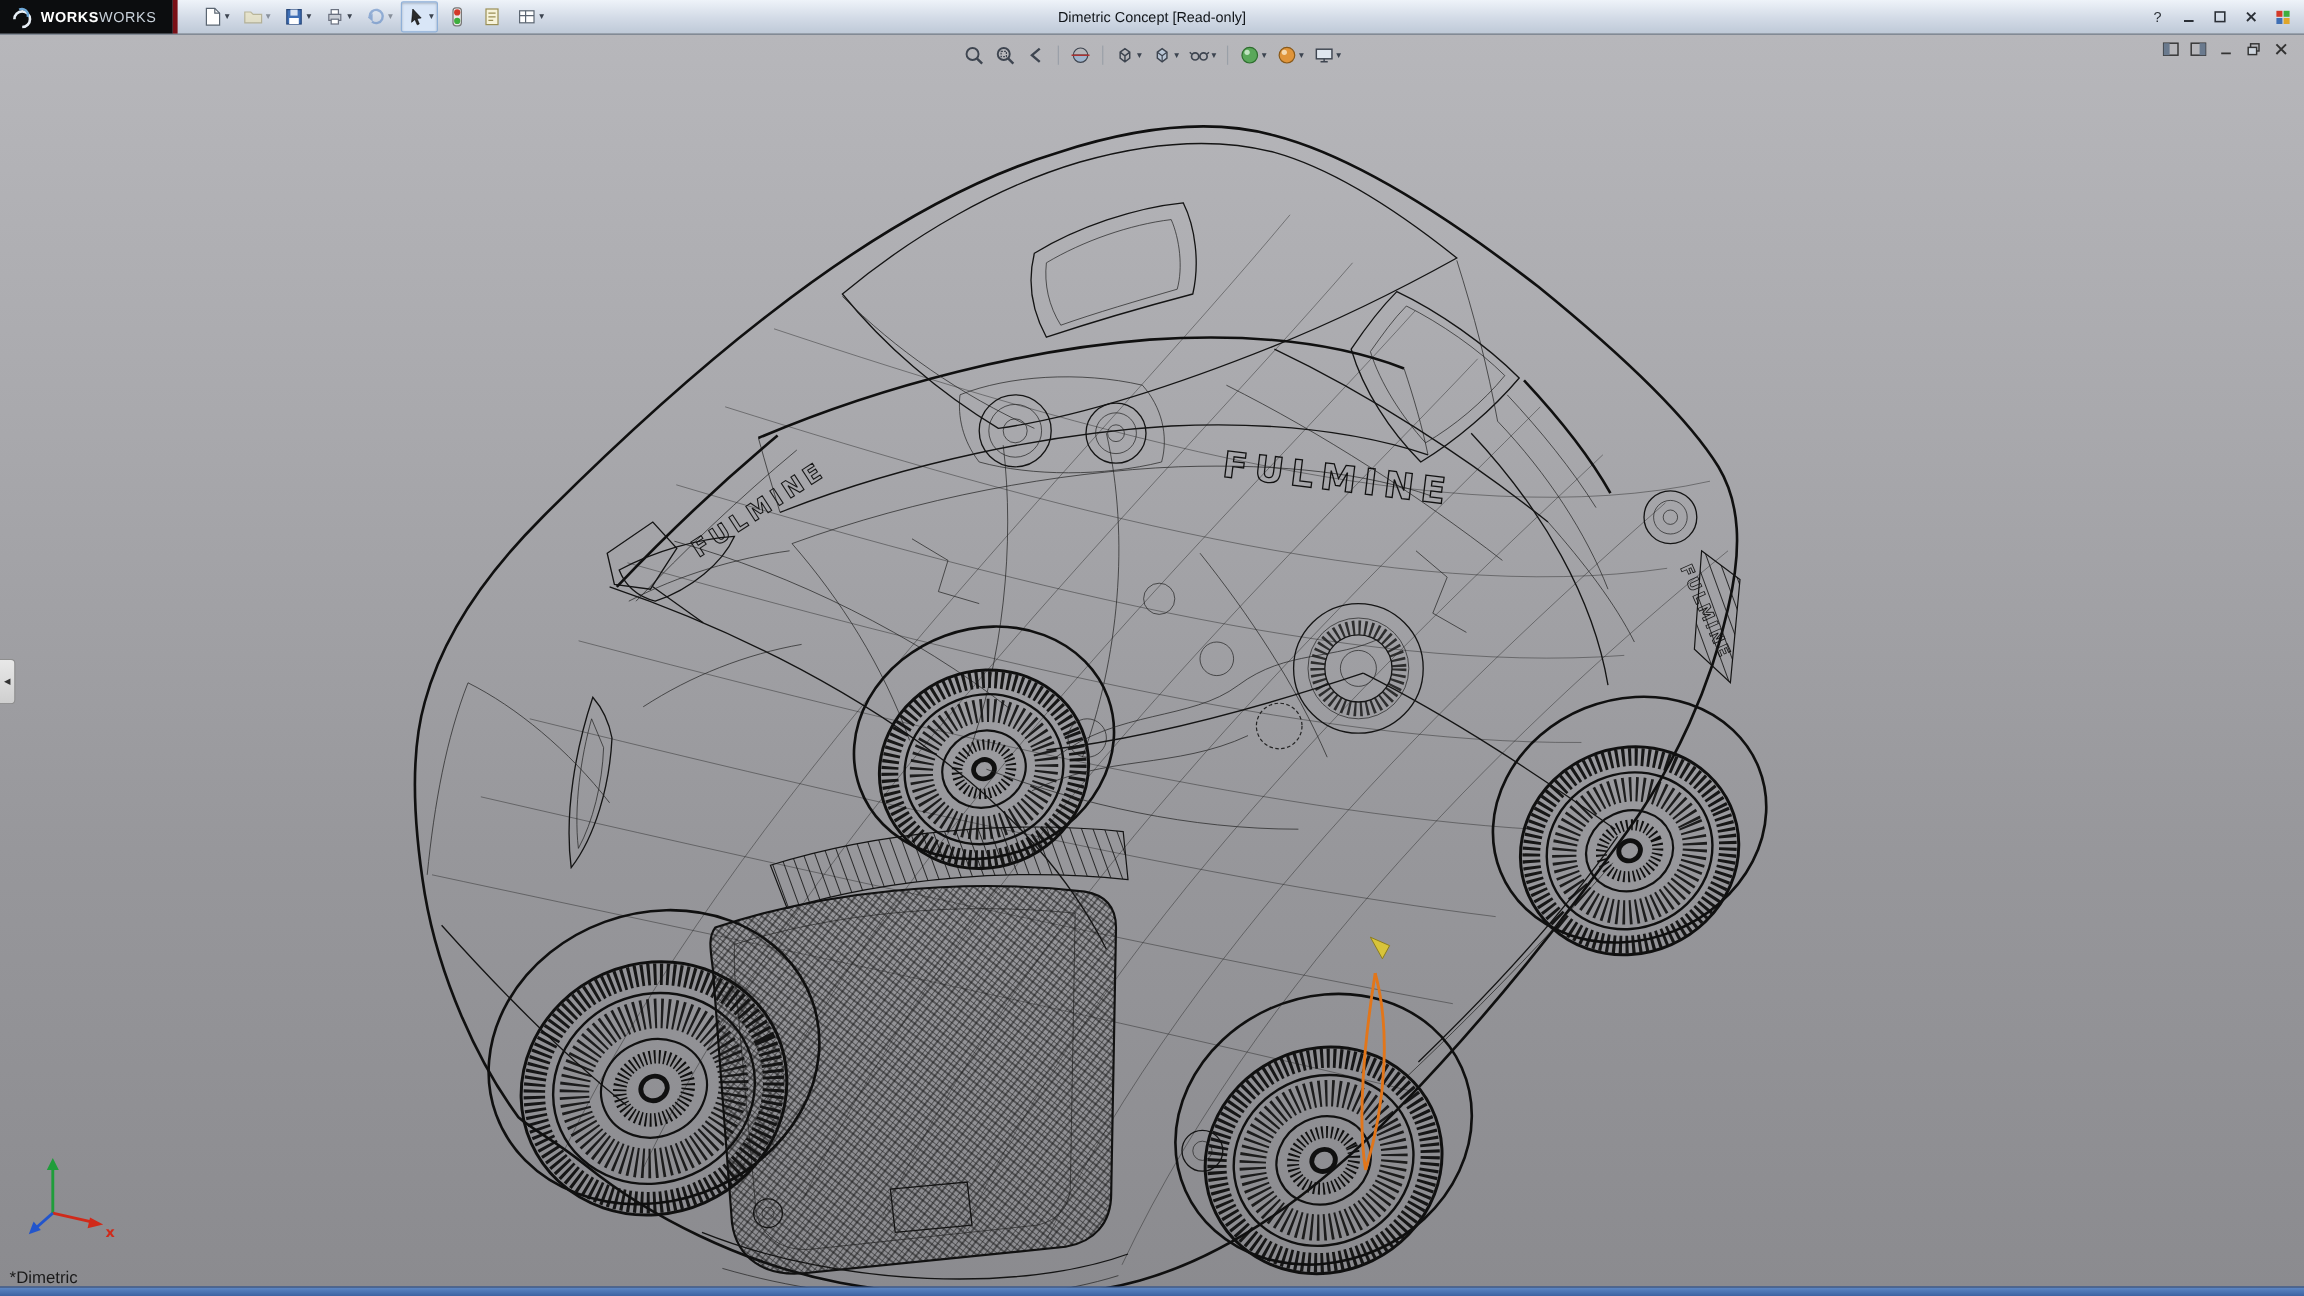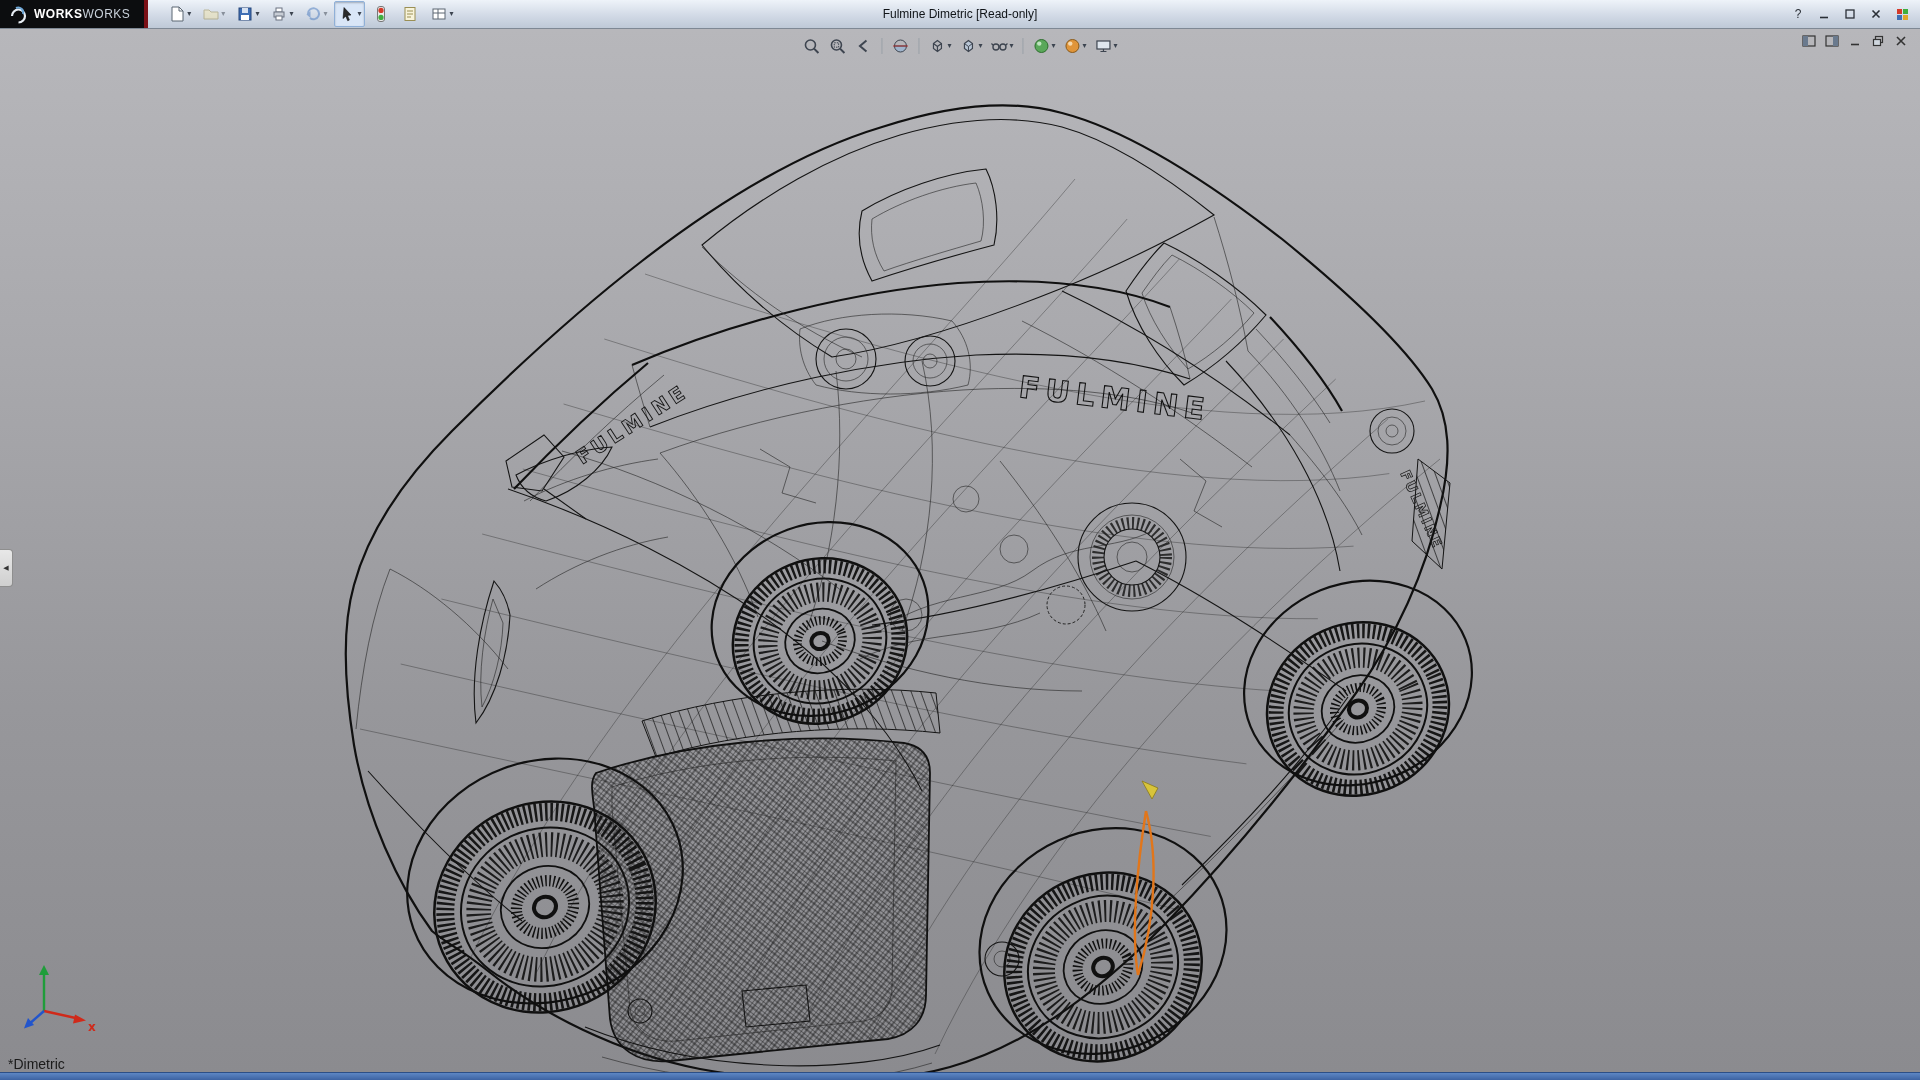"Fulmine Dimetric [Read-only]" div.doc-title { text: Fulmine Dimetric -> Dimetric Concept }
